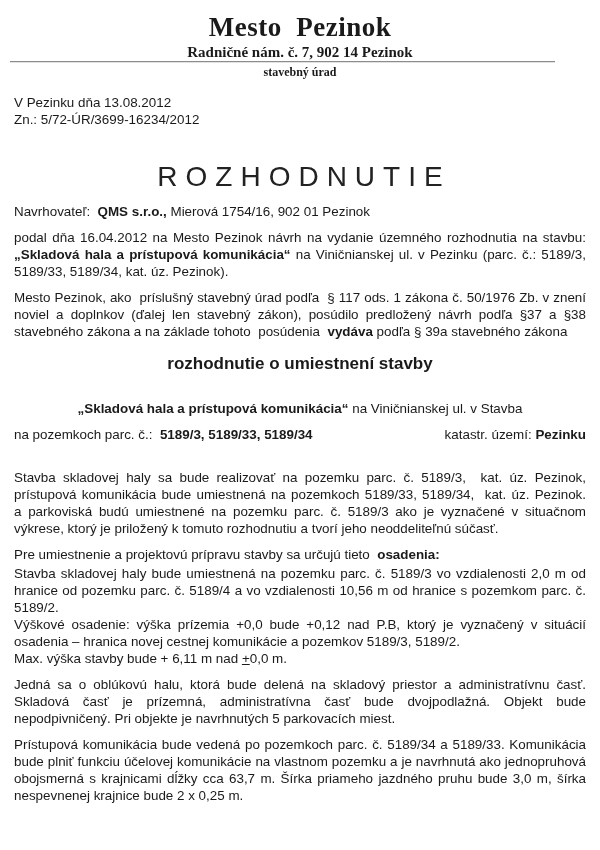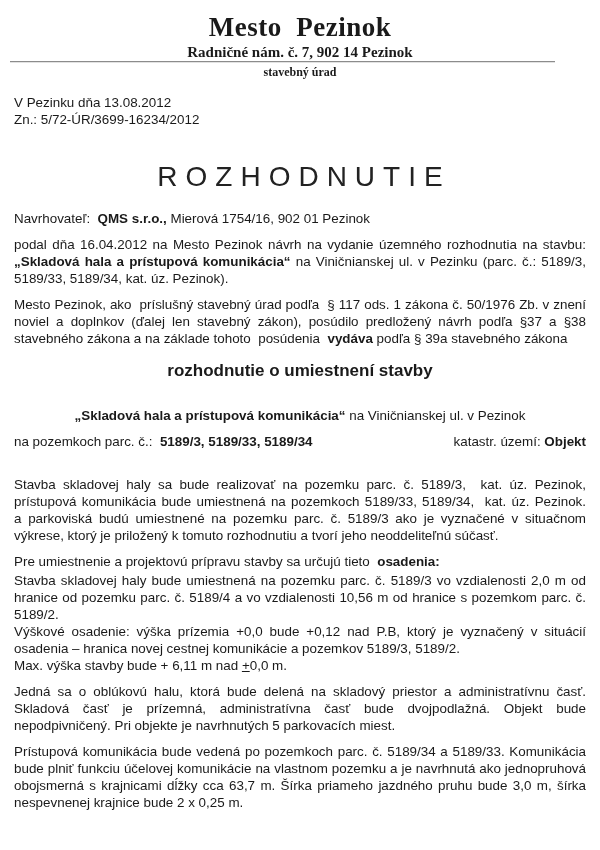"Navrhovateľ: QMS s.r.o., Mierová" .applicant { margin-top: 21px -> 14px }
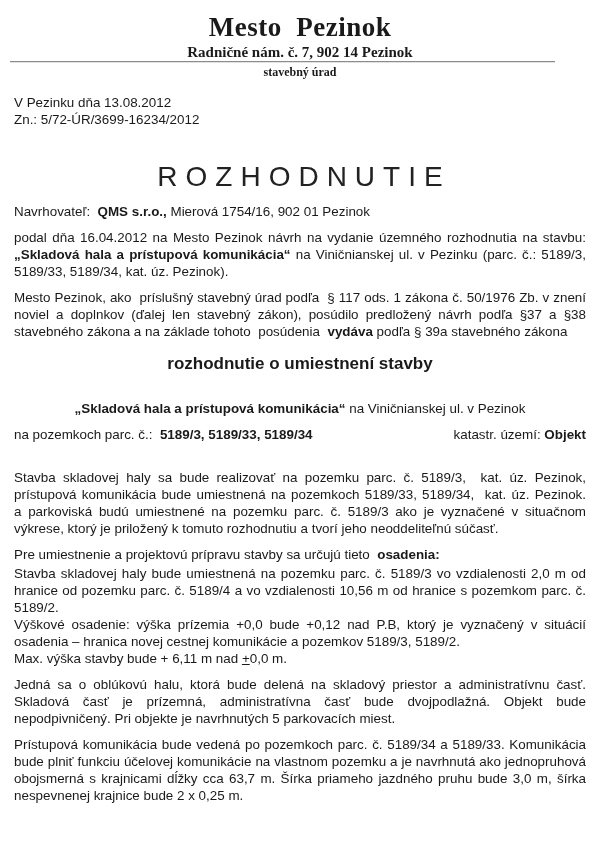"na Viničnianskej ul. v Pezinok" span { text: Pezinok -> Stavba }
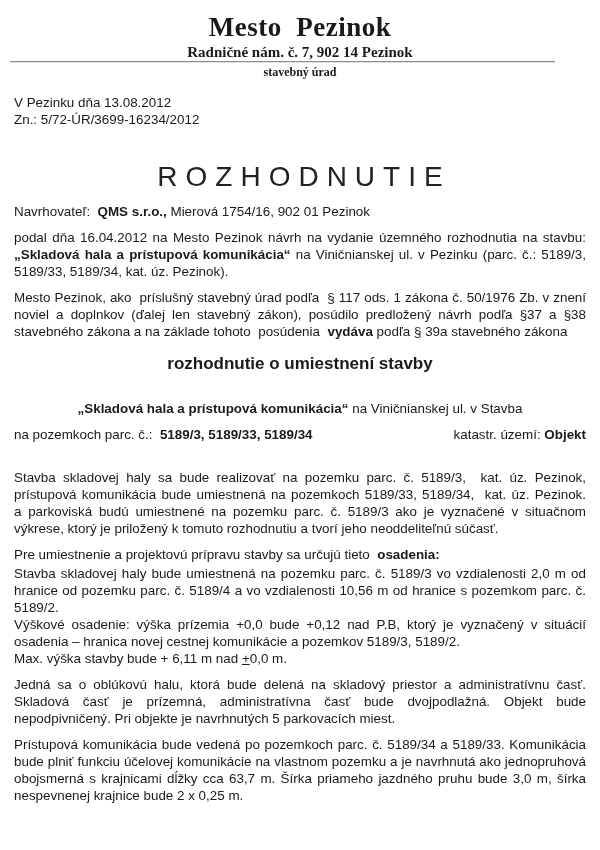"Objekt" span.b { text: Objekt -> Pezinku }
